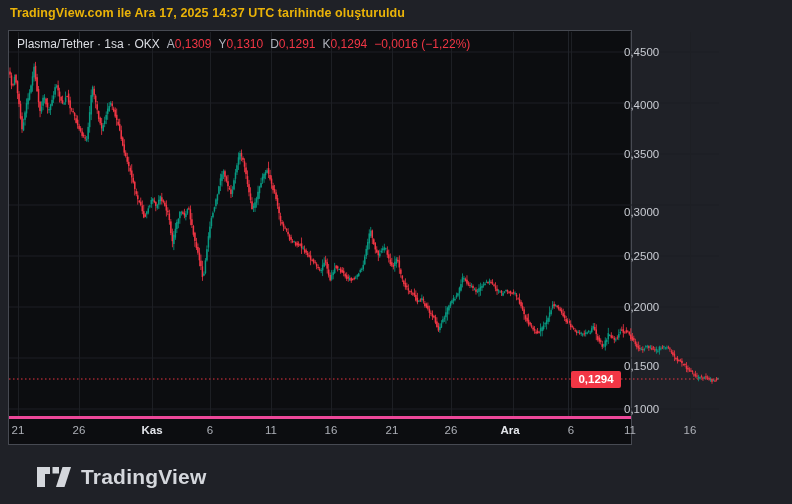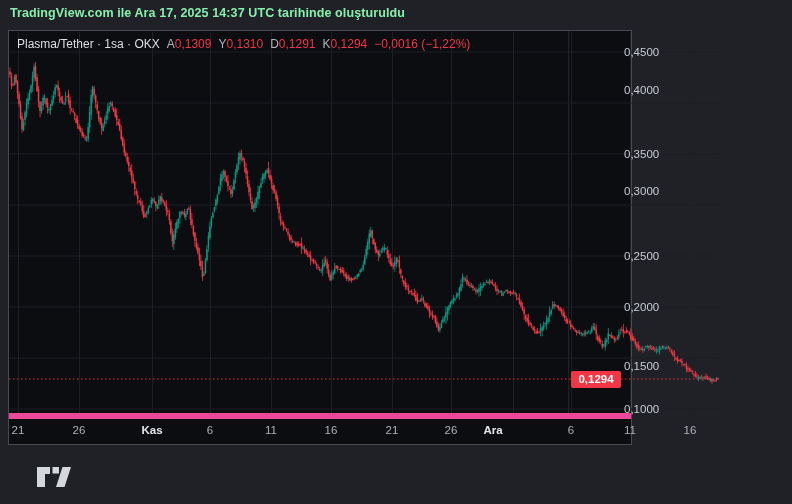"TradingView.com ile Ara 17, 2025" .attribution { color: #86efac -> #eab308 }
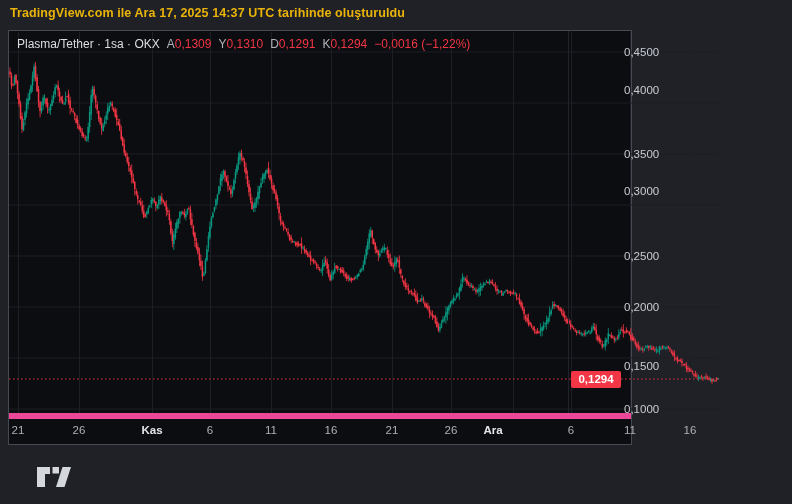"0,4000" div.price-tick { top: 52px -> 67px }
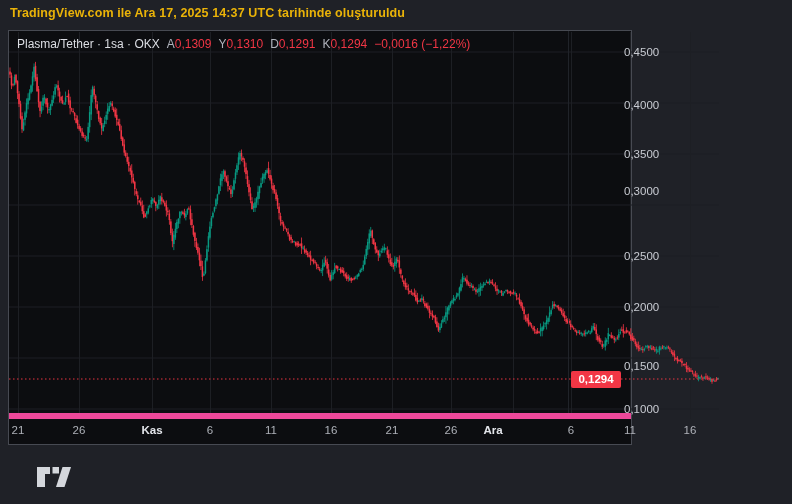"0,3000" div.price-tick { top: 153px -> 174px }
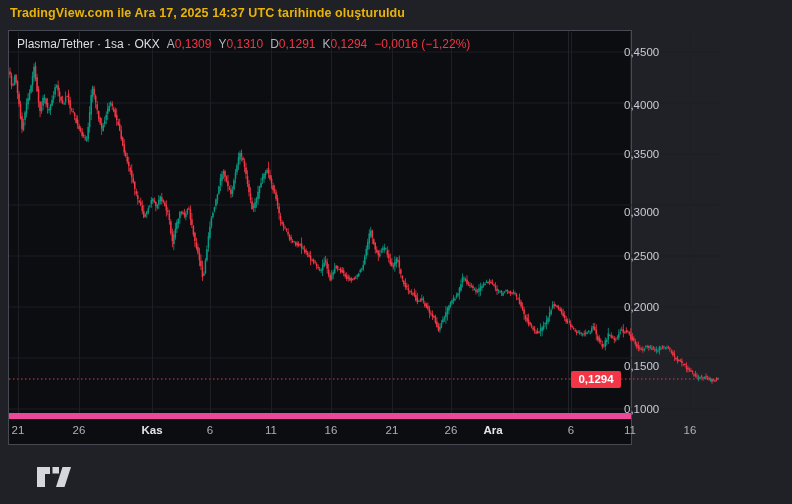"21" .time-scale { border-top: 6px solid #ec4899 -> 3px solid #ec4899 }
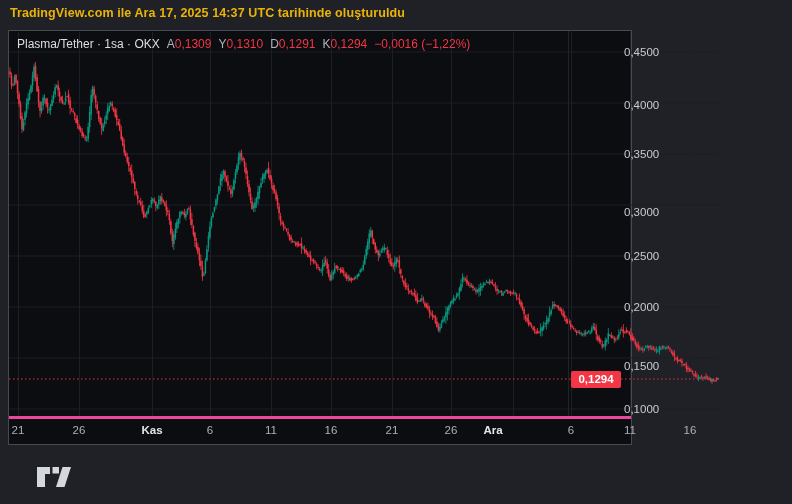"Ara" div.time-tick { left: 484px -> 501px }
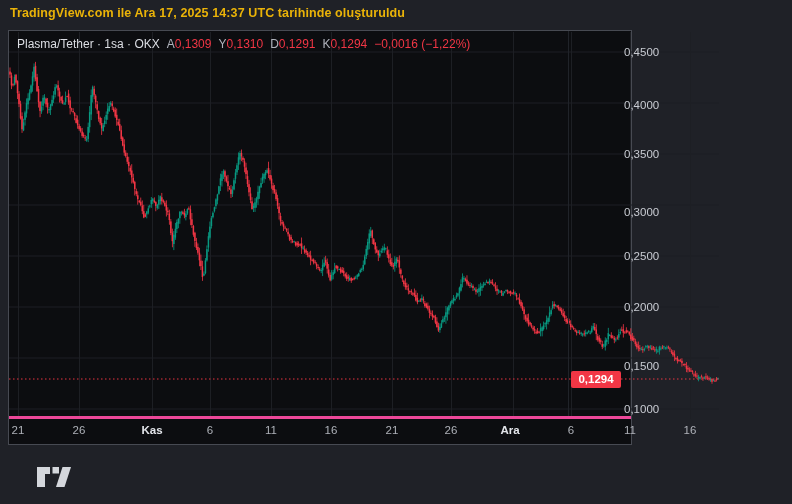"TradingView" span.brand-text { html: none -> <span>TradingView</span> }
